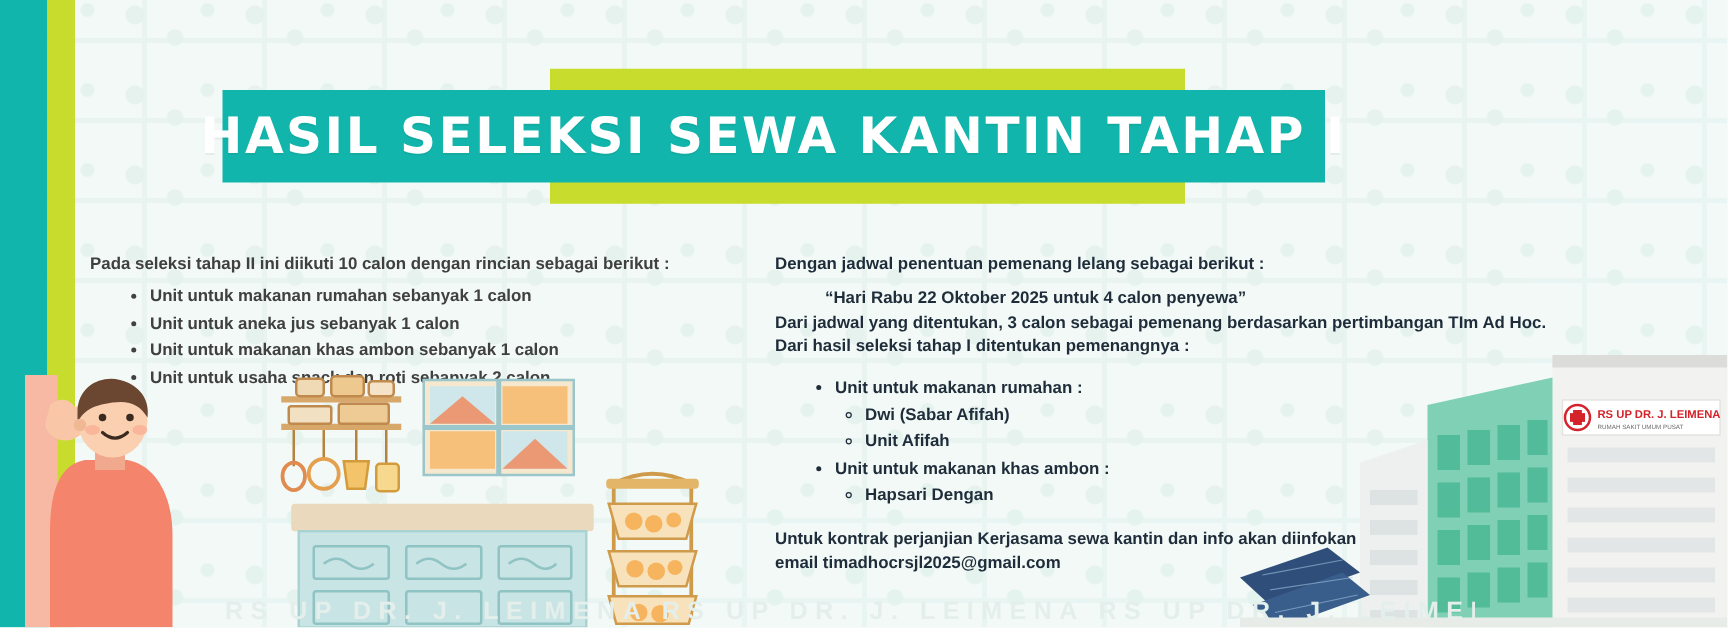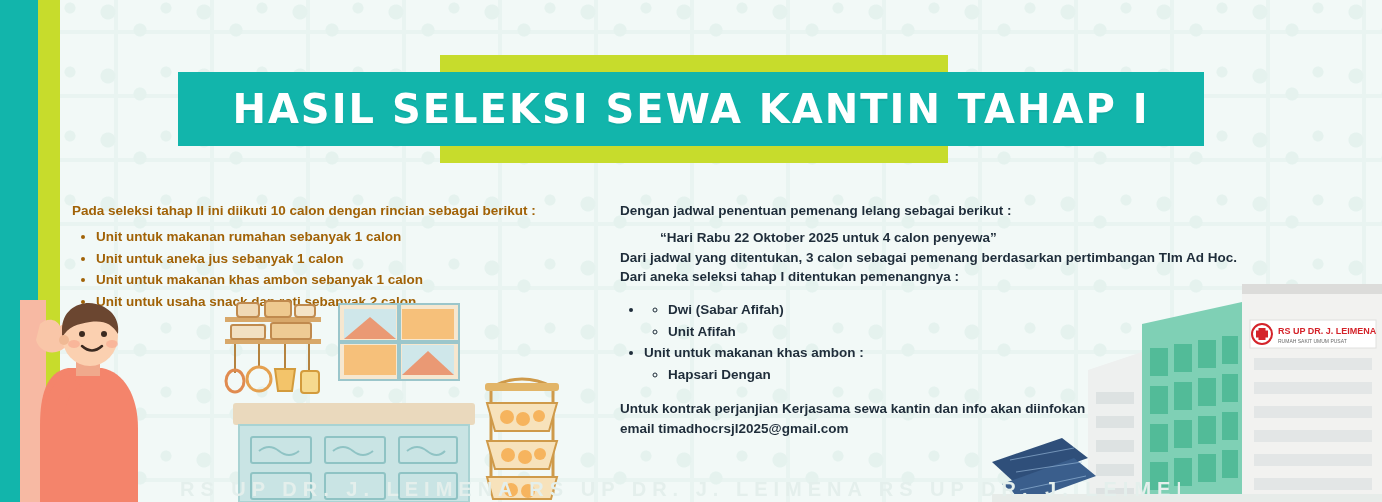"HASIL SELEKSI SEWA KANTIN TAHAP" .title-teal { width: 1026px -> 882px }
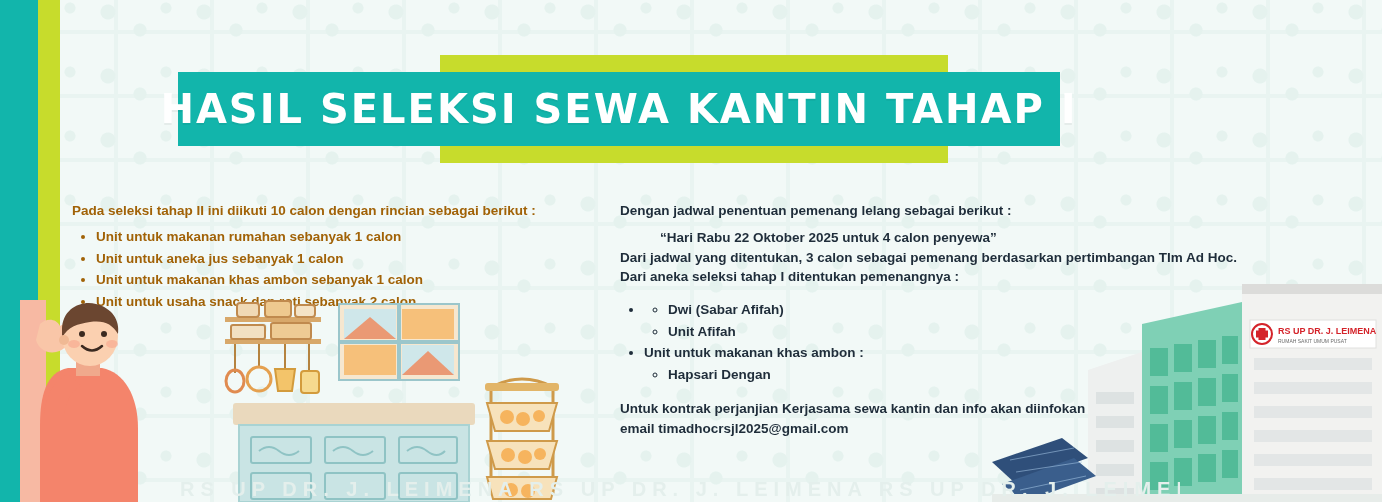"Pada seleksi tahap II ini" .col-left { color: #a16207 -> #404040 }
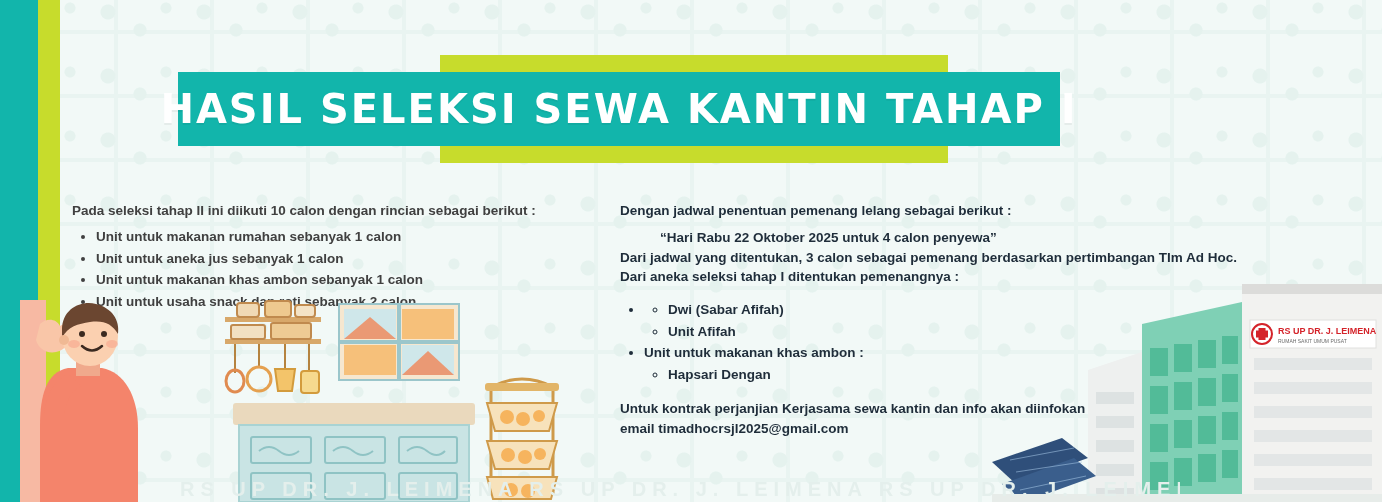"Unit untuk makanan rumahan sebanyak" ul.list > li { margin-left: none -> 24px }
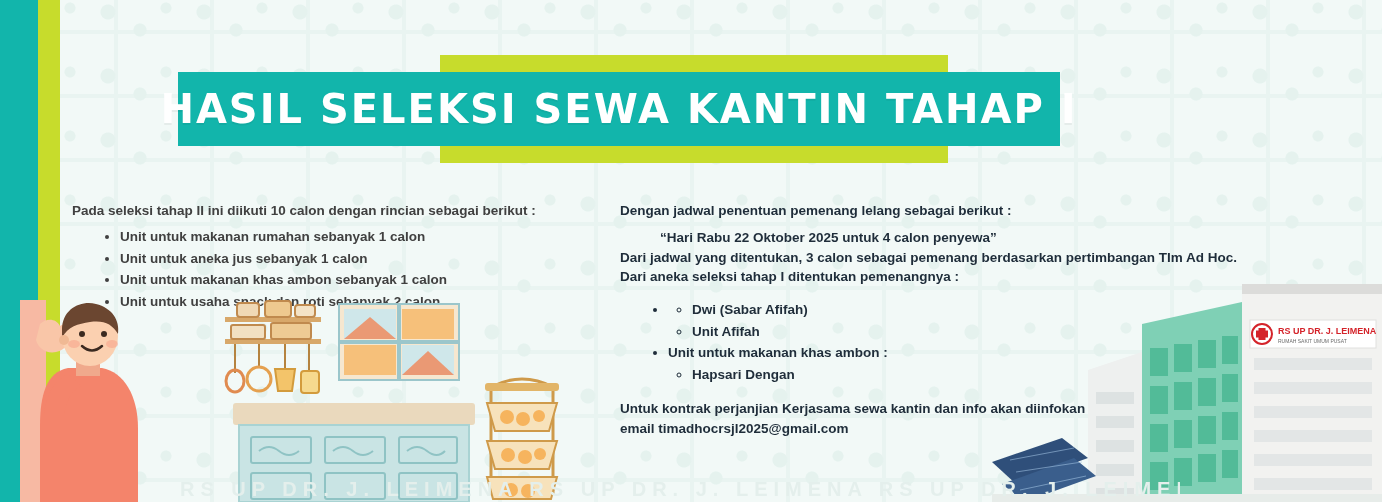"Dari aneka seleksi tahap I" p.para { text: aneka -> hasil }
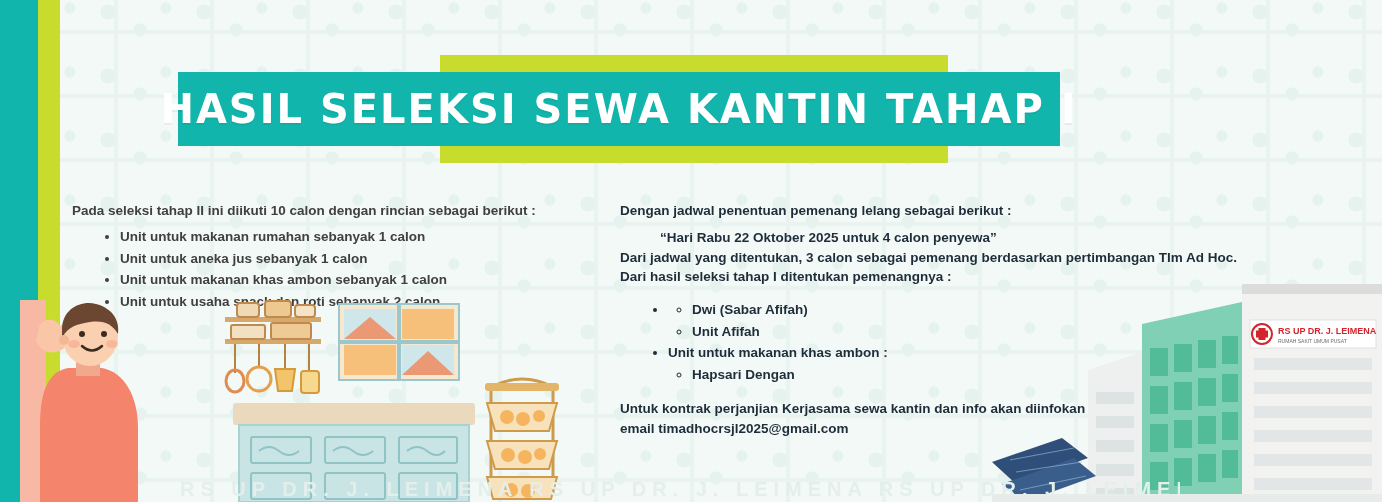"Unit untuk makanan rumahan :" span { html: none -> <span>Unit untuk makanan rumahan :</span> }
